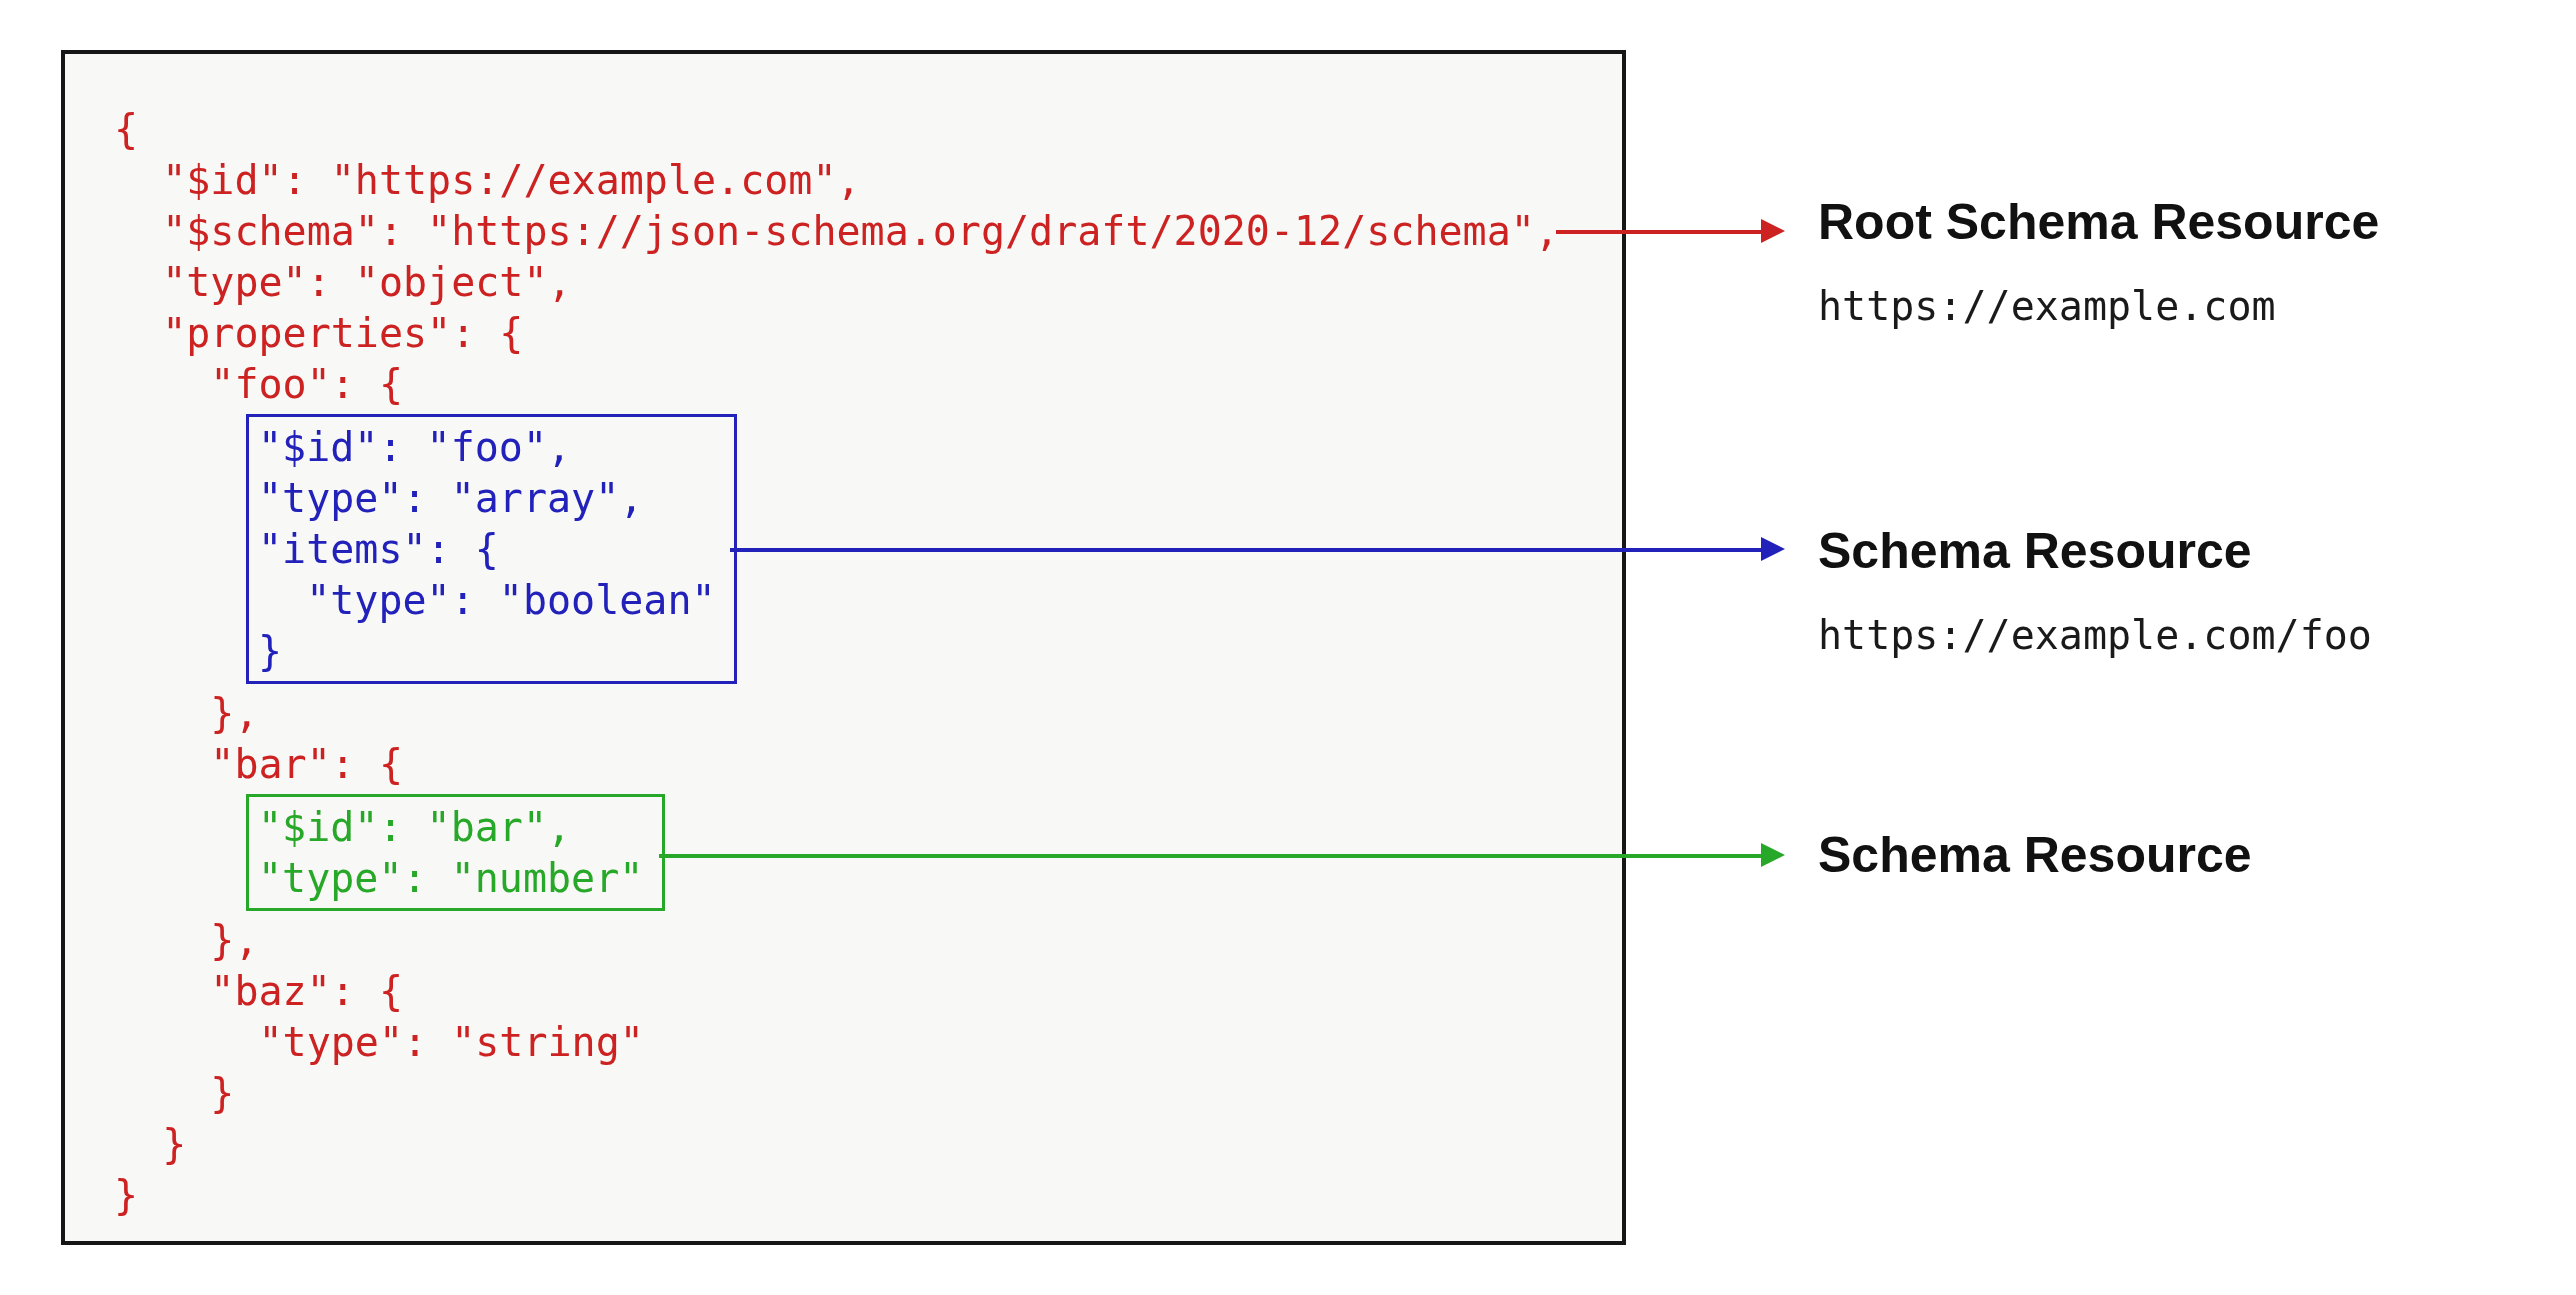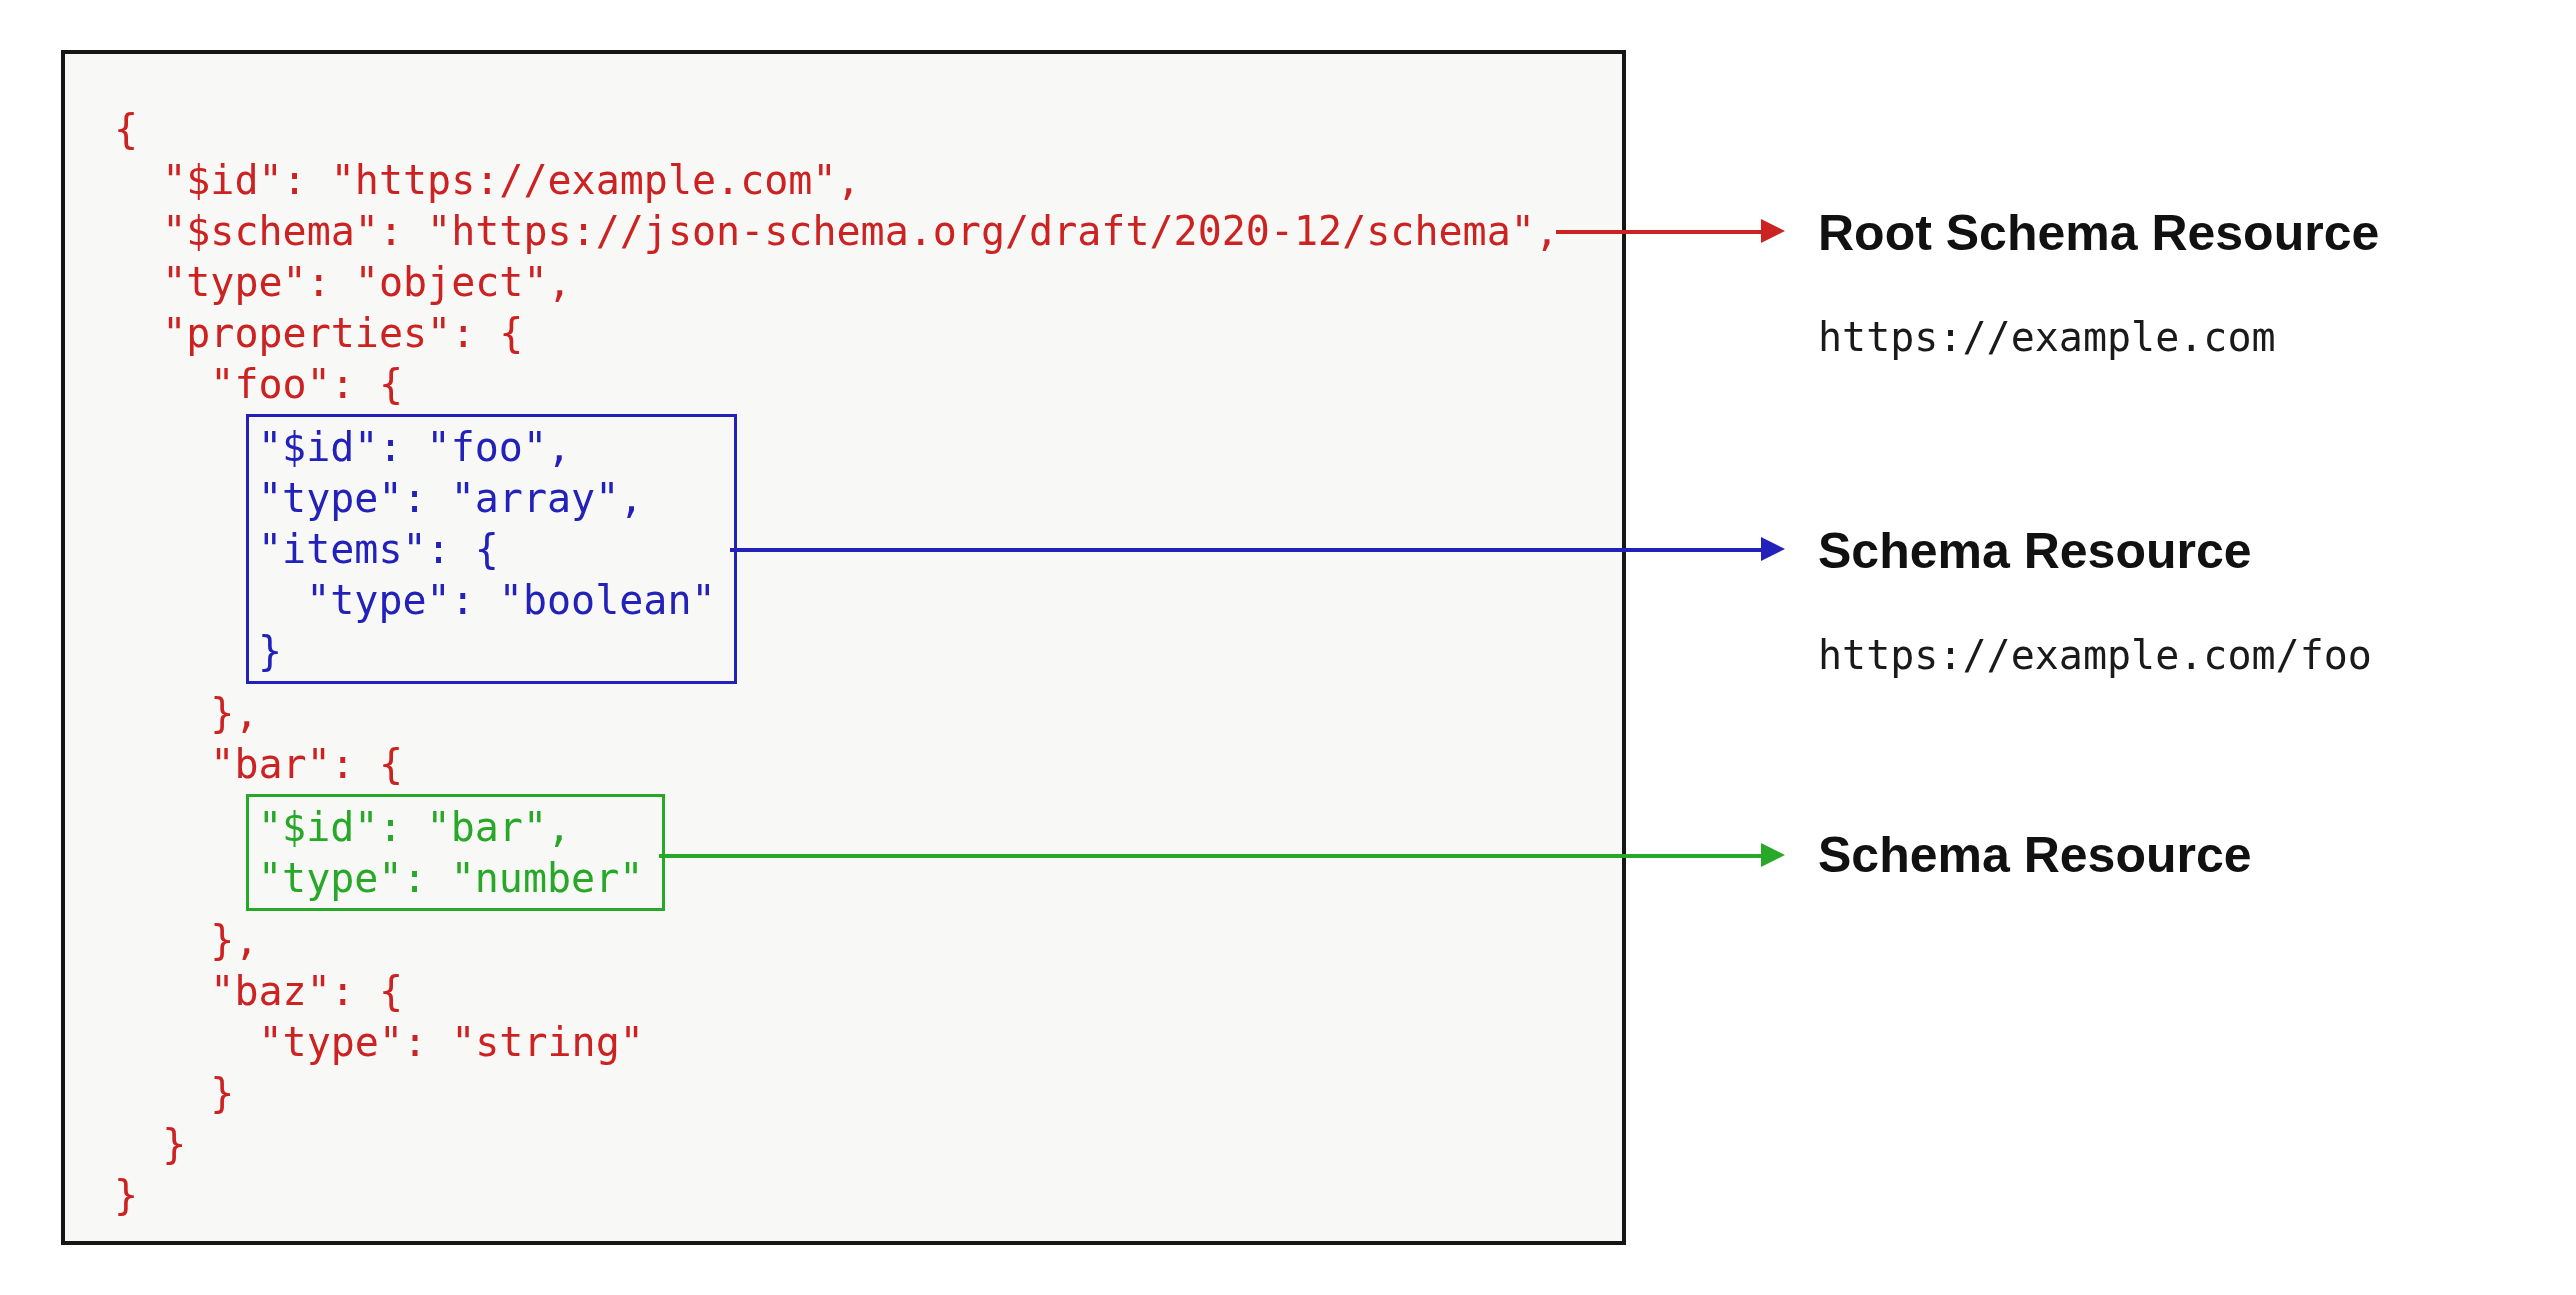"Root Schema Resource" .annotation-root { top: 205px -> 194px }
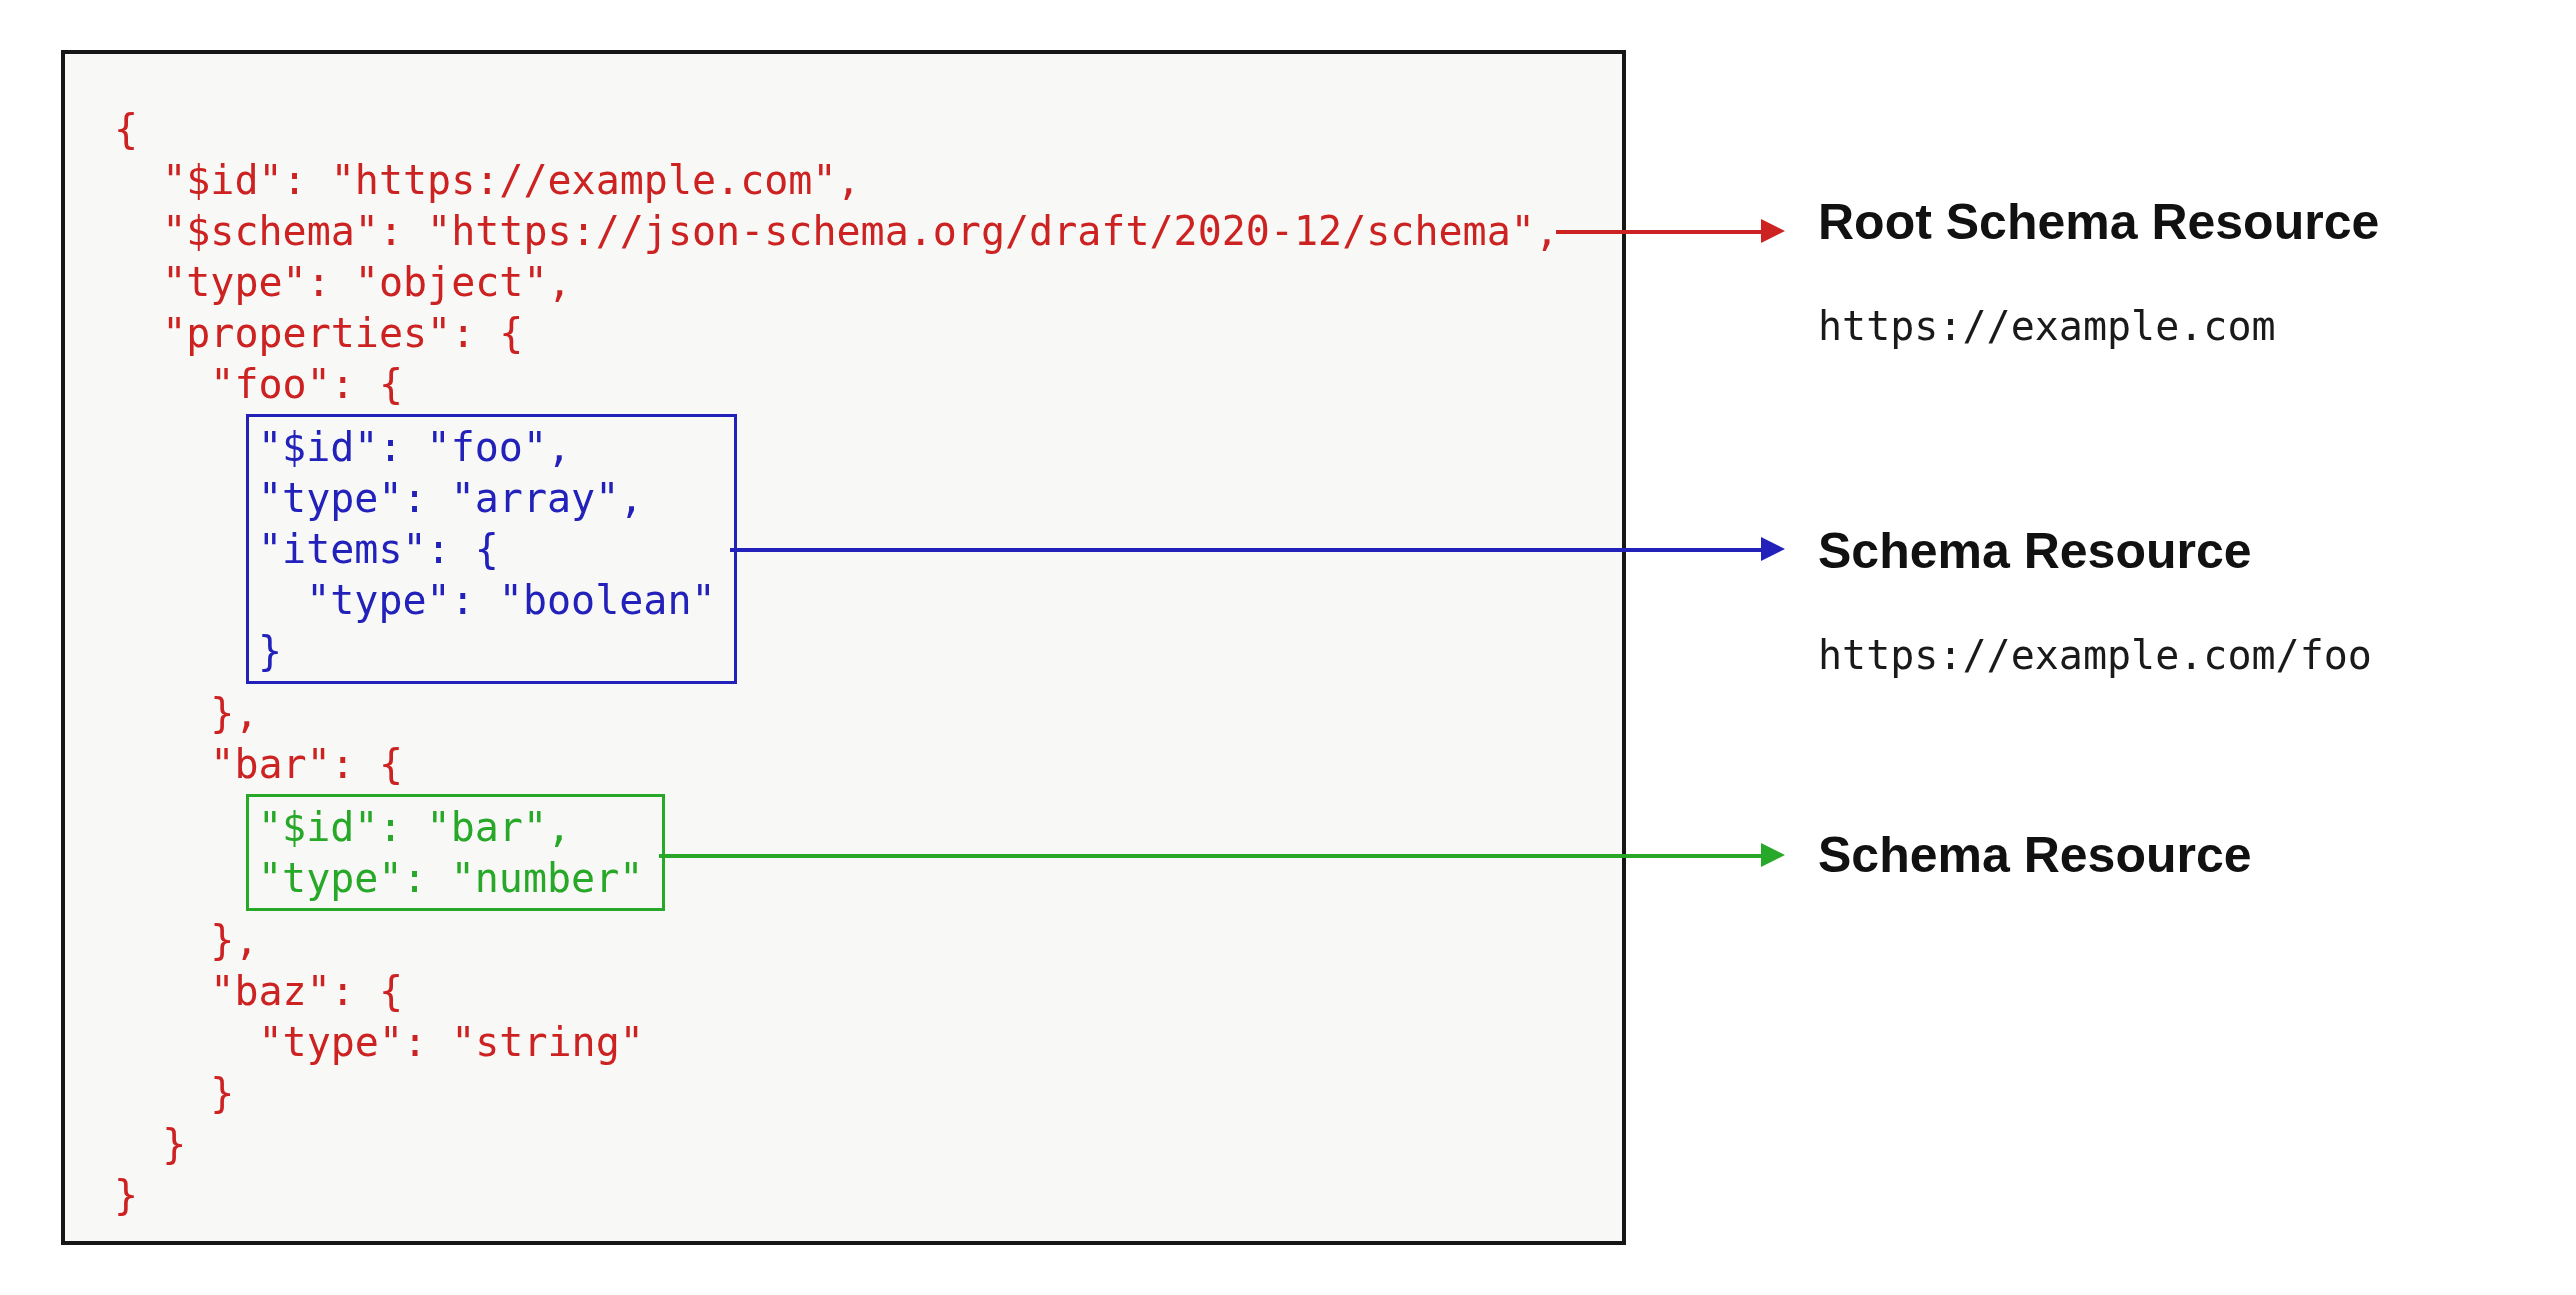"https://example.com" .annotation .url { margin-top: 52px -> 32px }
